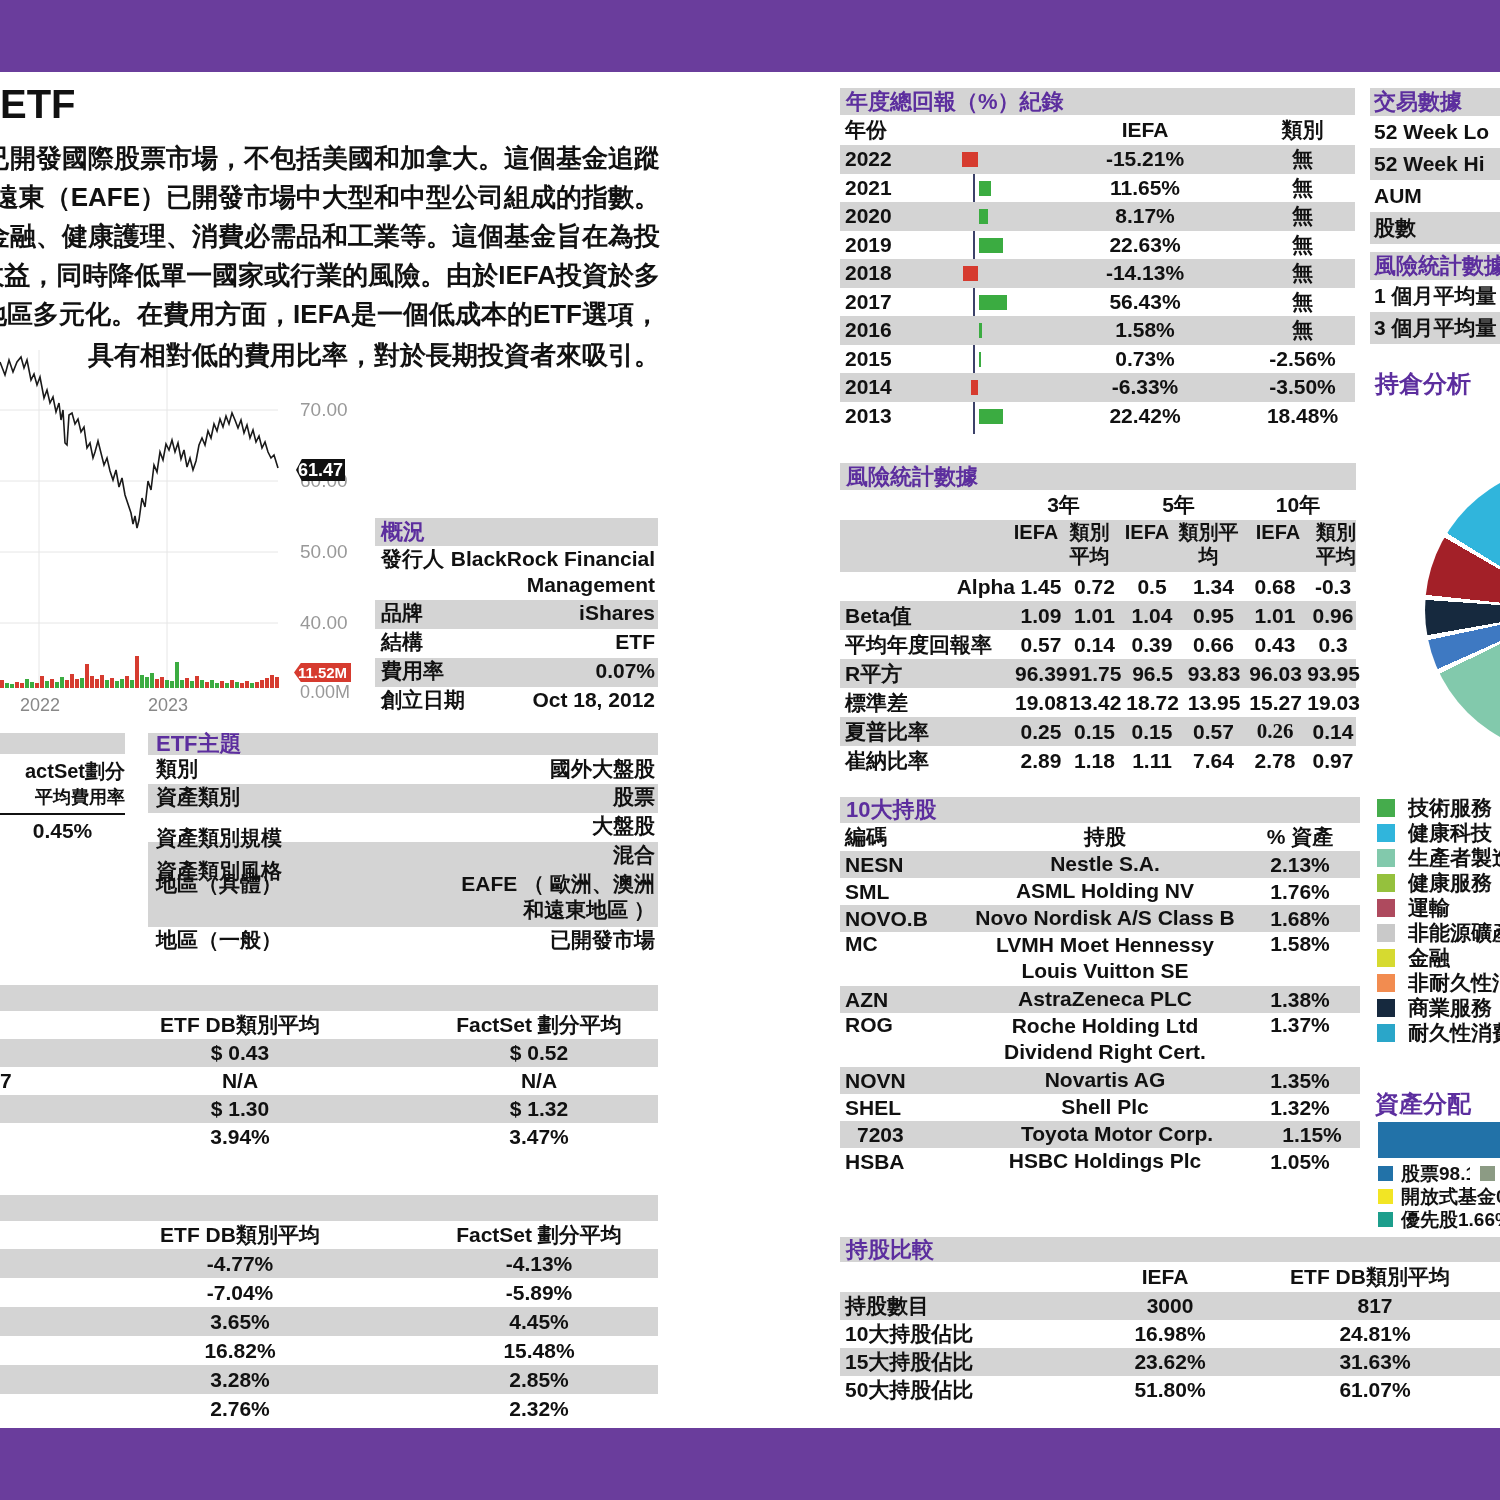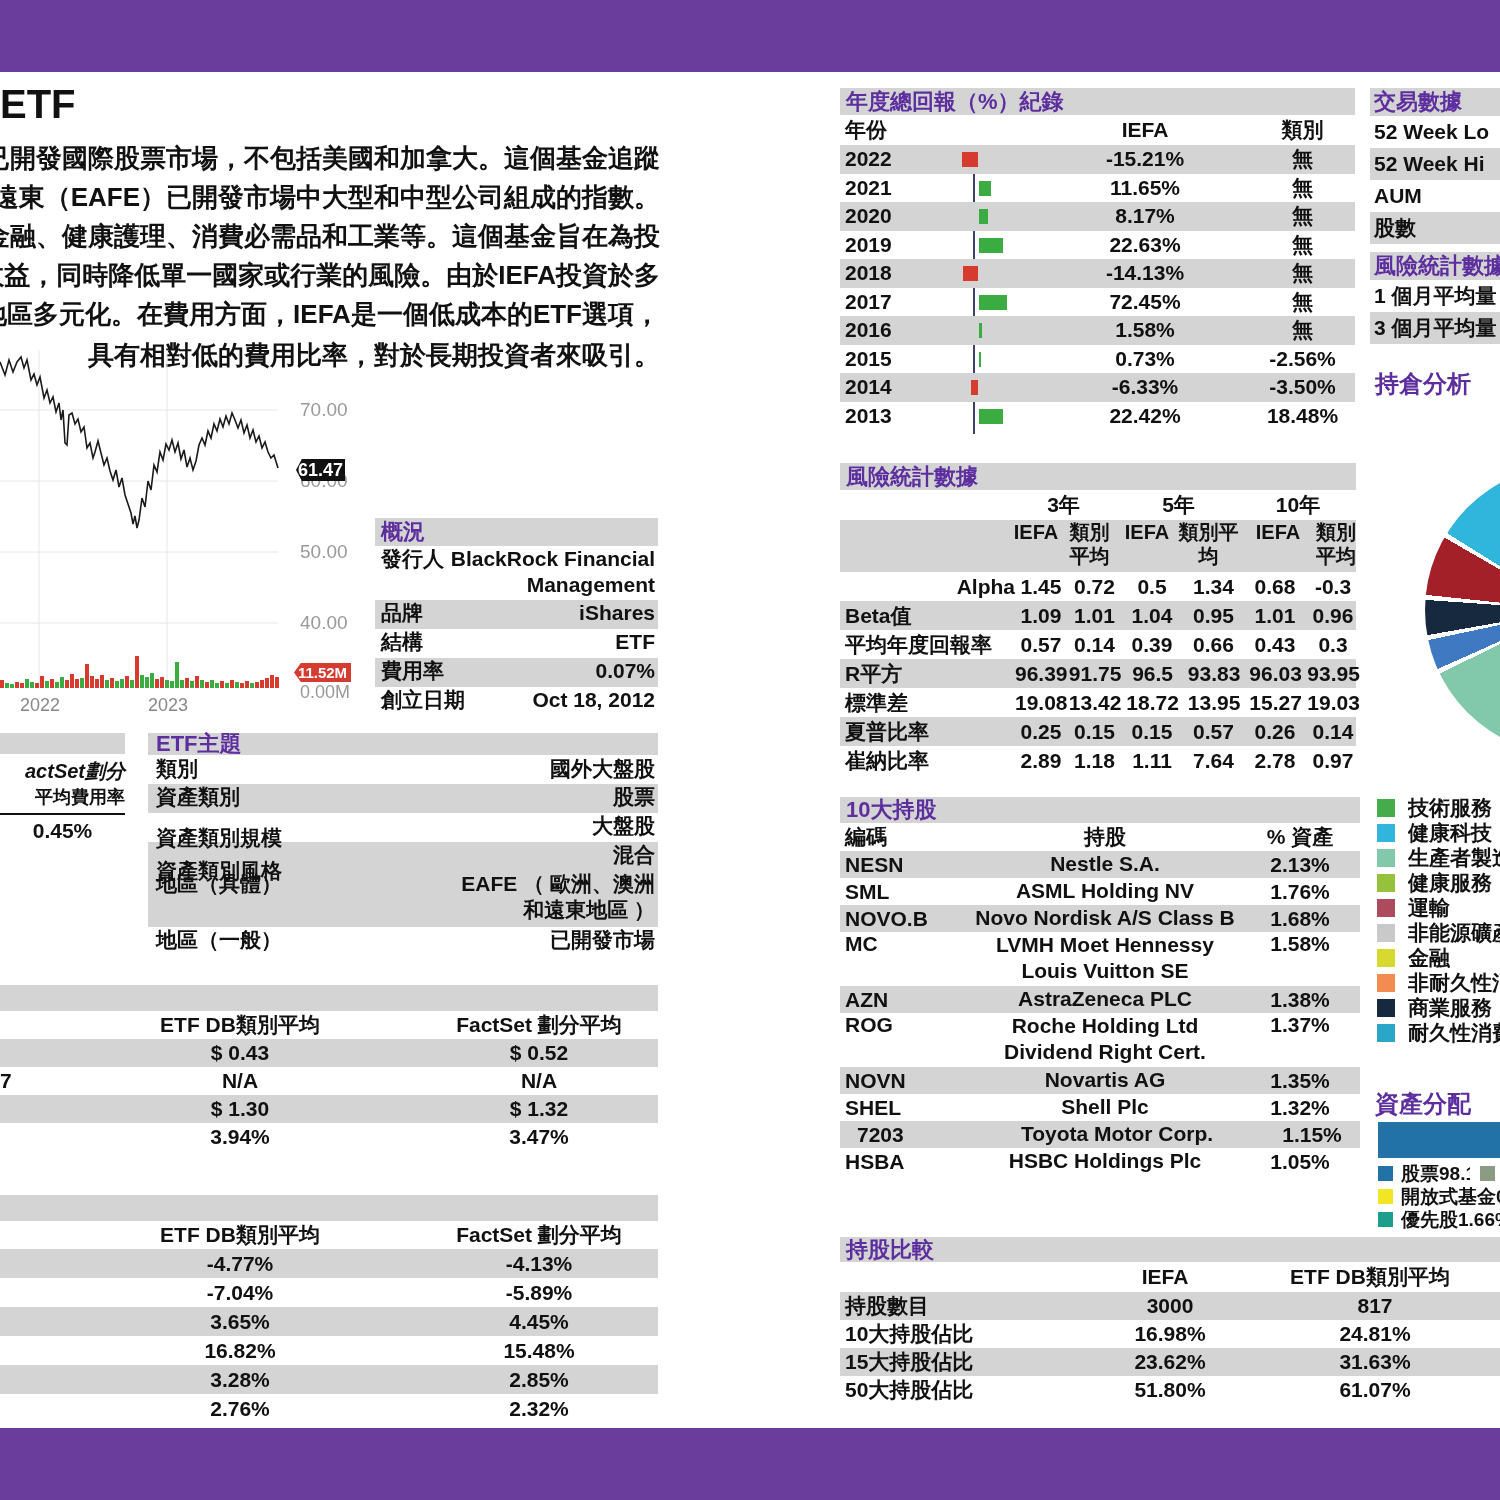"72.45%" span.cell-c { text: 72.45% -> 56.43% }
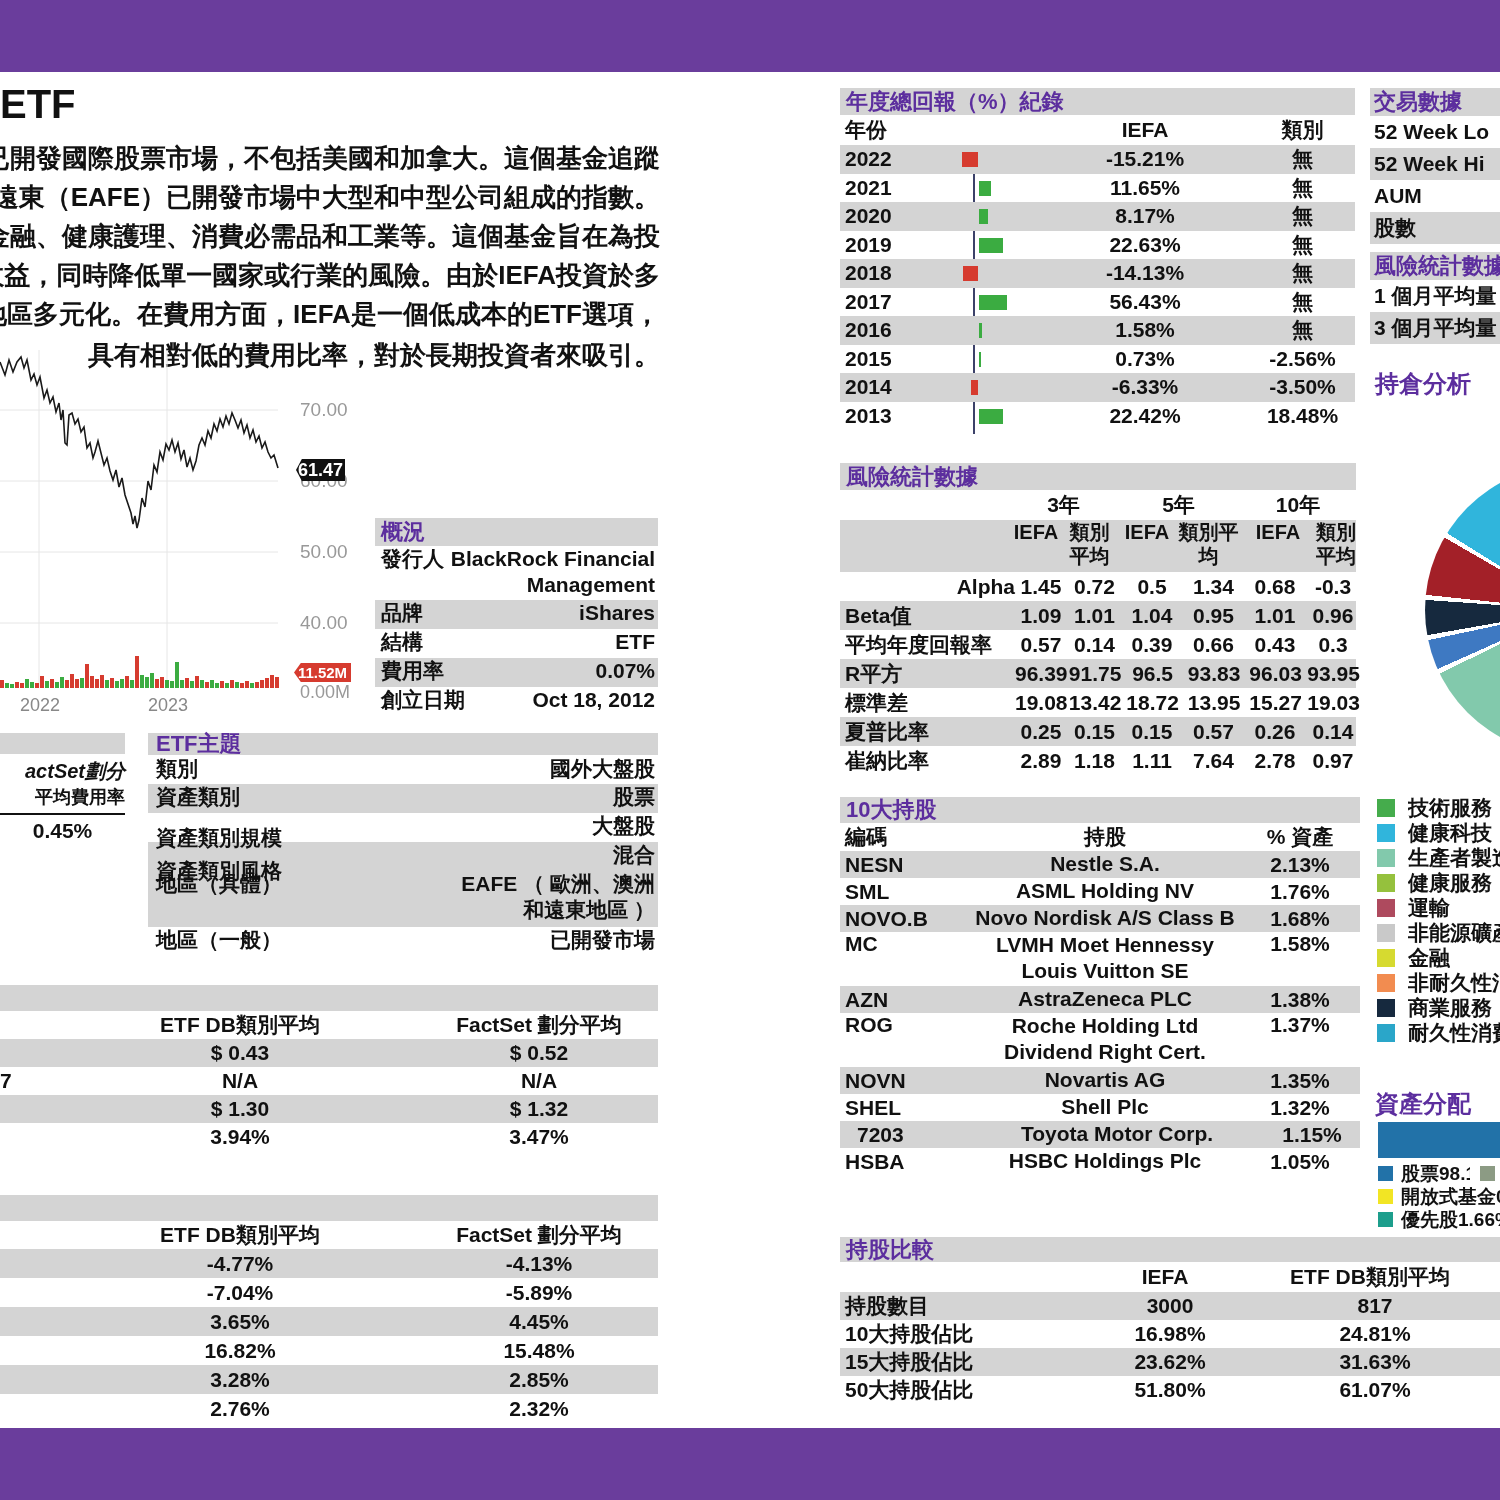"0.26" span.cell-c { font-family: none -> Liberation Serif, serif }
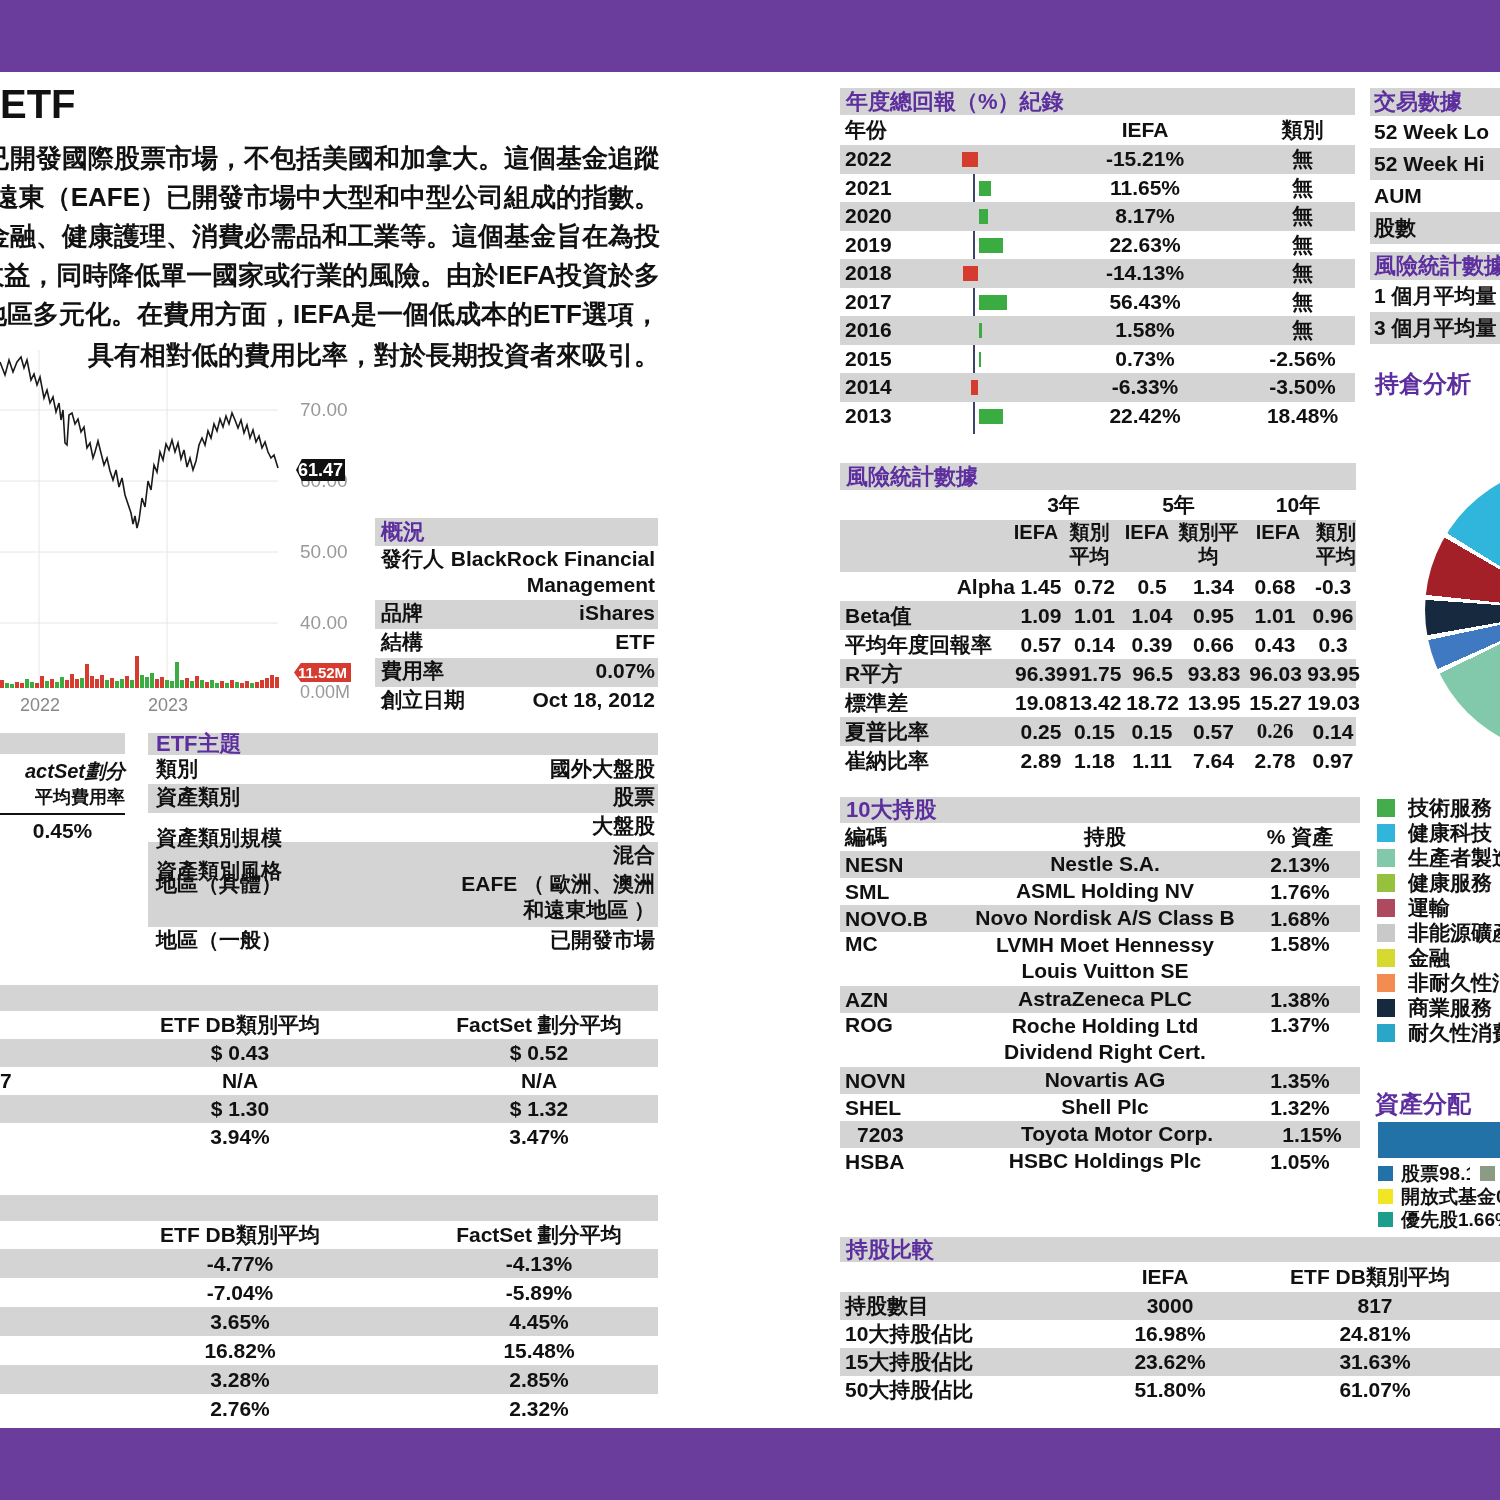"actSet劃分" div.cell-r { font-style: italic -> none }
